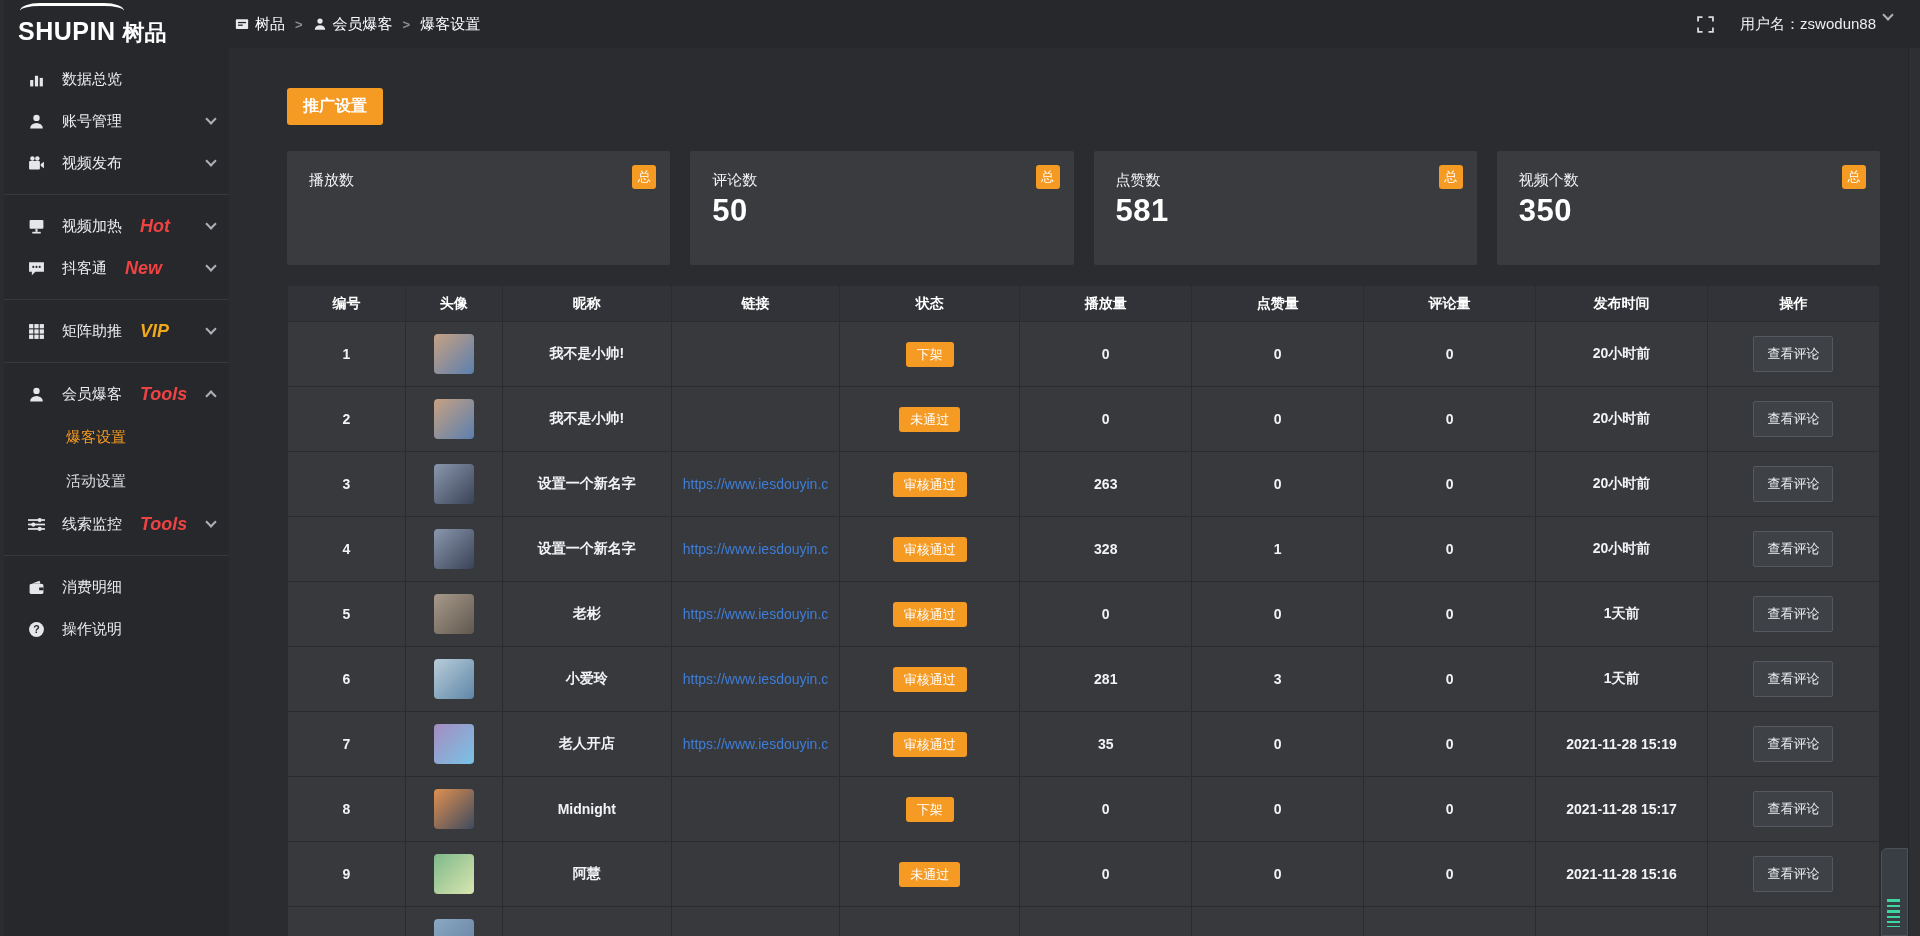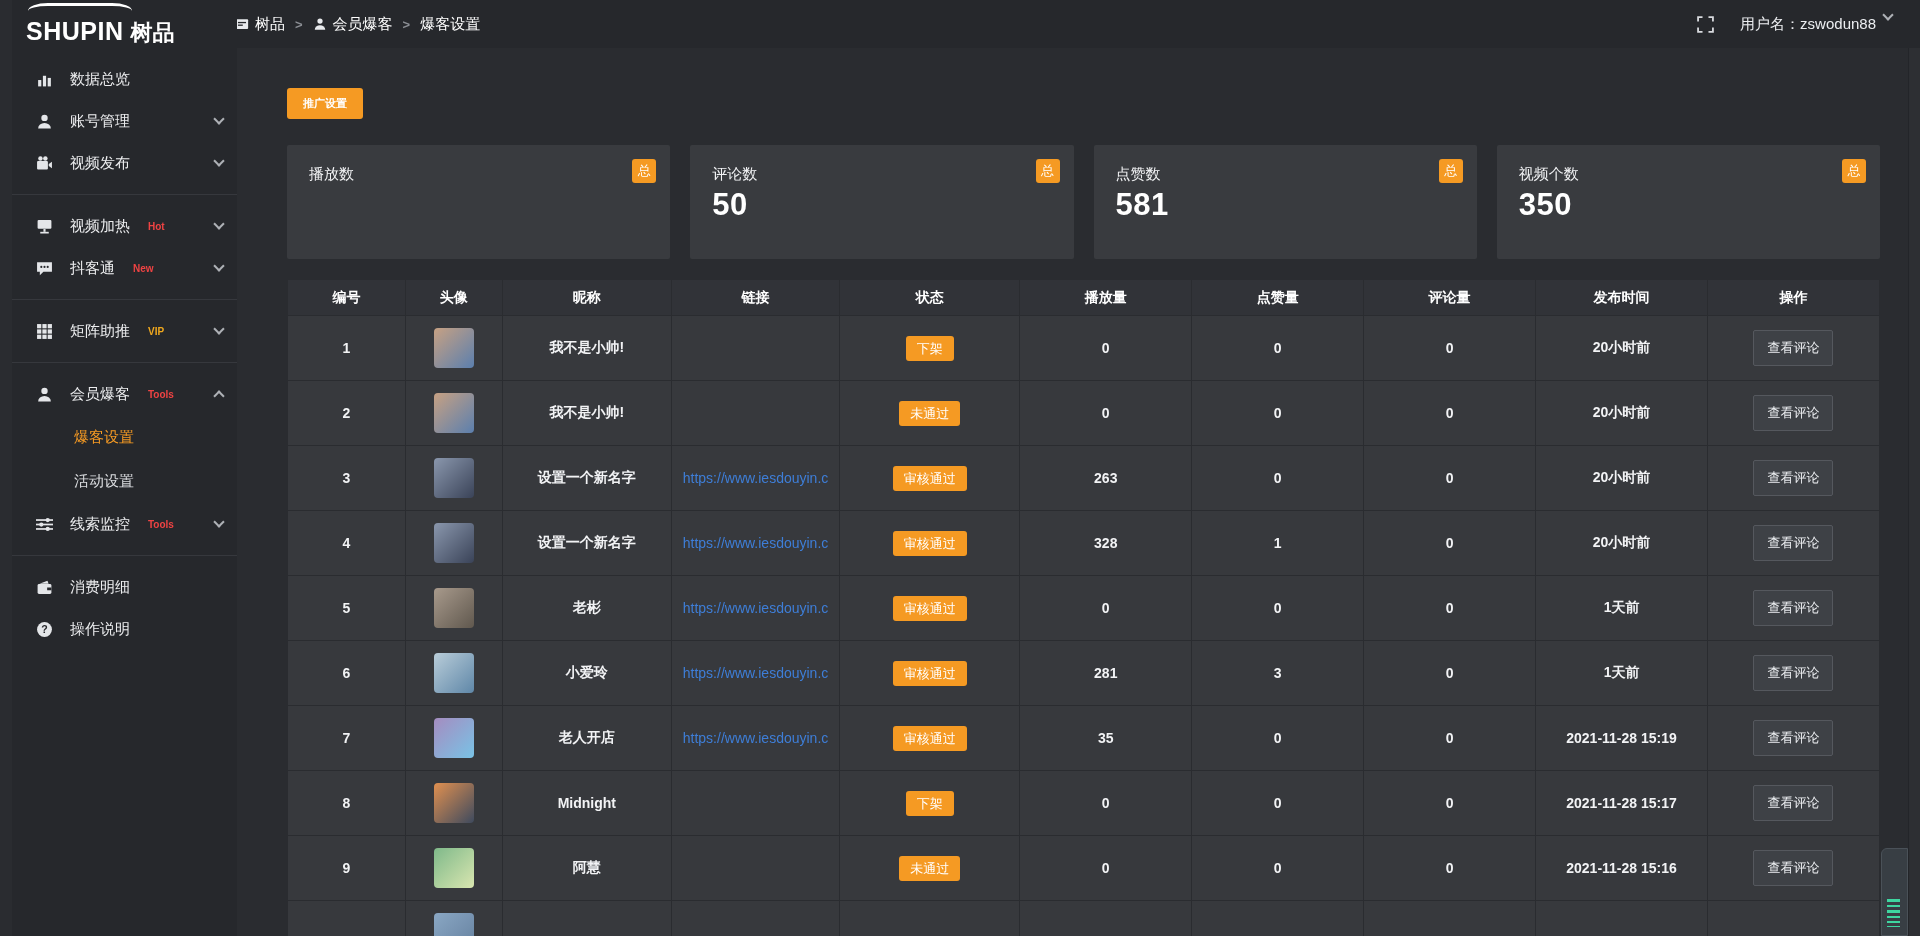"SHUPIN" .sidebar { left: 12px -> 4px }
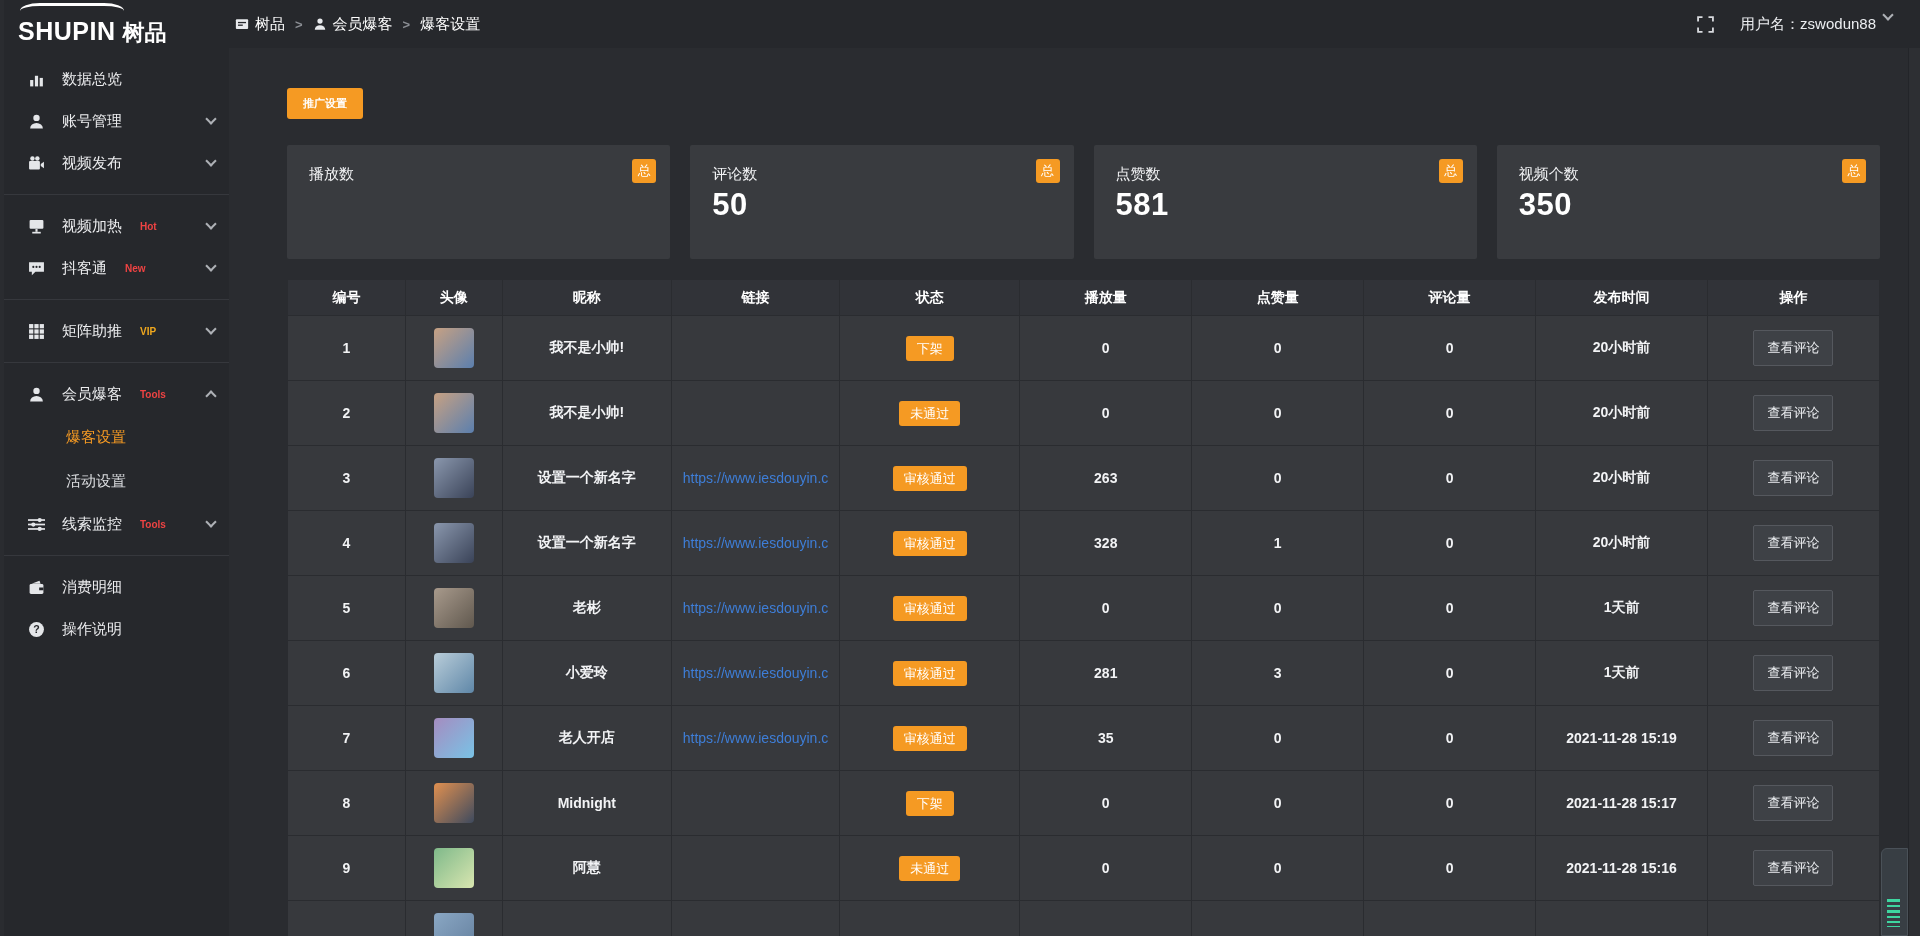"推广设置" .promo-btn { font-size: 11px -> 16px }
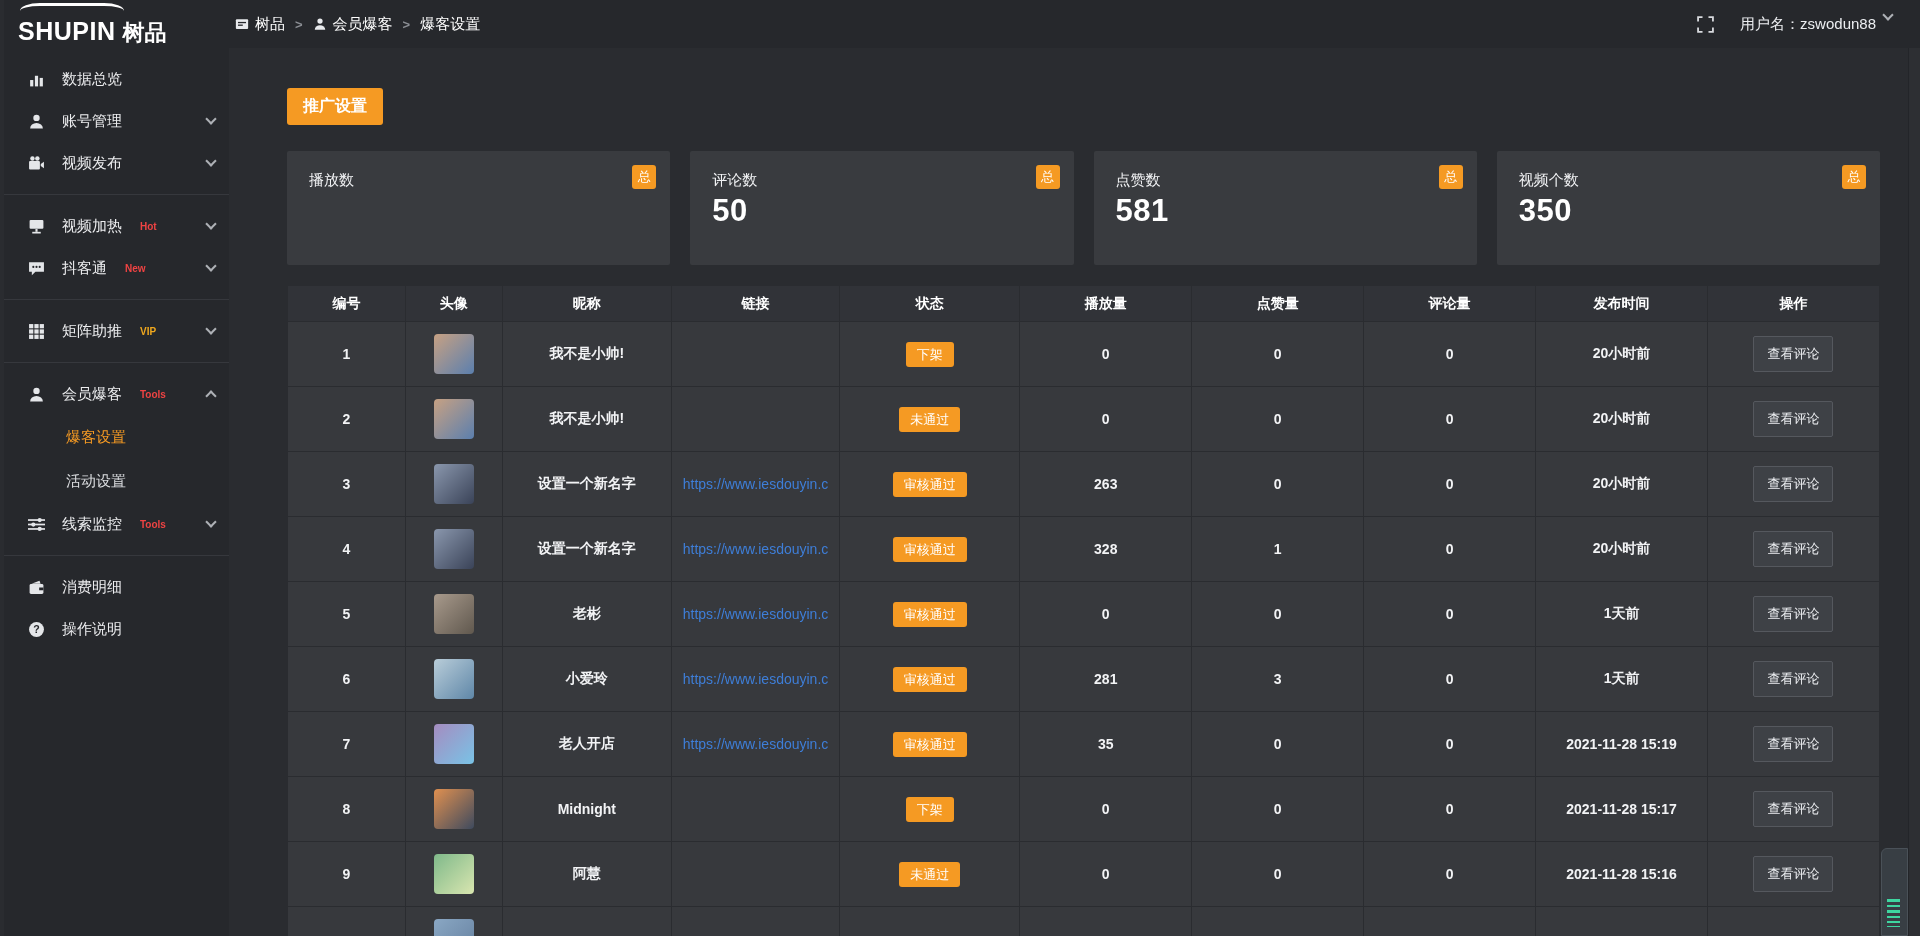"Hot" .side-badge { font-size: 10px -> 18px; font-style: none -> italic }
